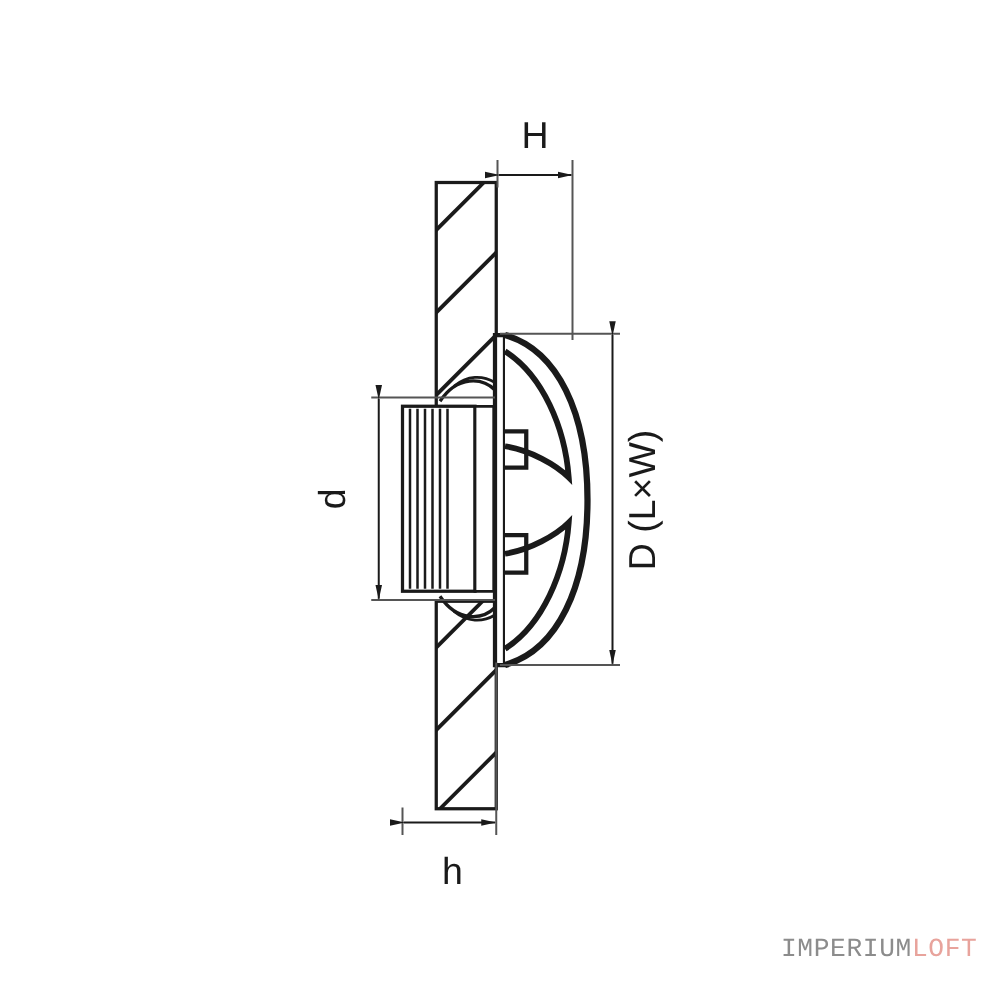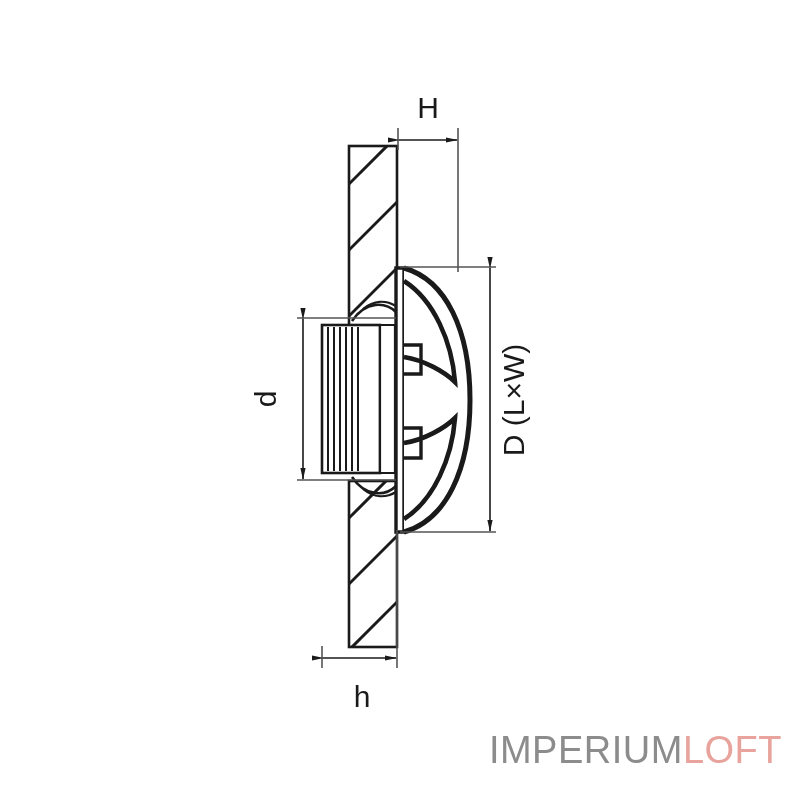"IMPERIUMLOFT" .watermark { font-family: Liberation Sans, sans-serif -> Liberation Mono, monospace; font-size: 38px -> 21px }
